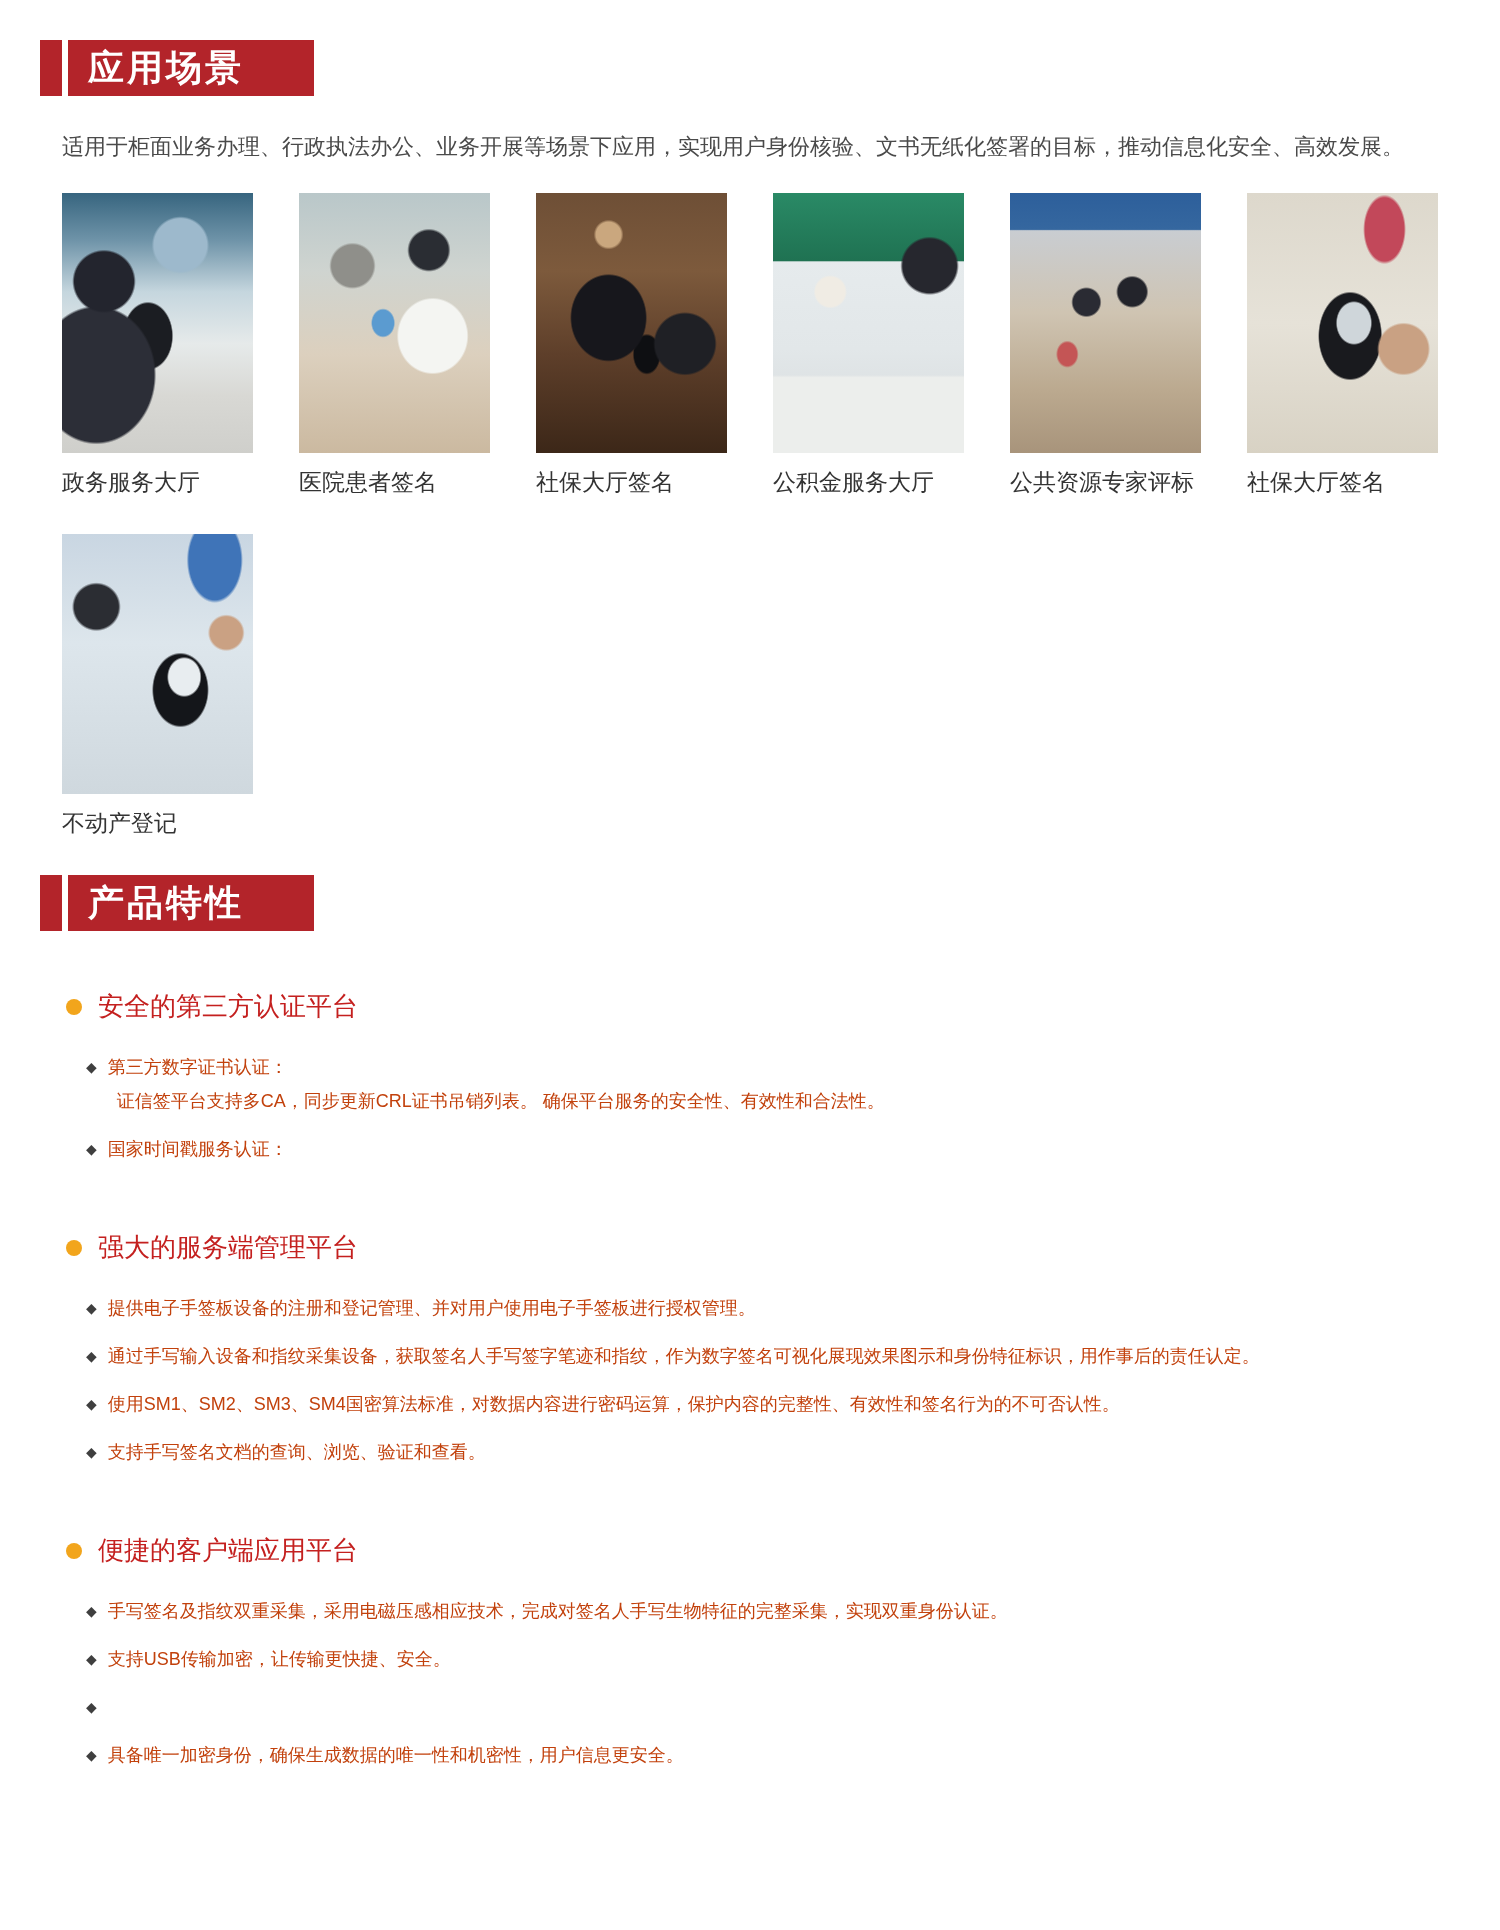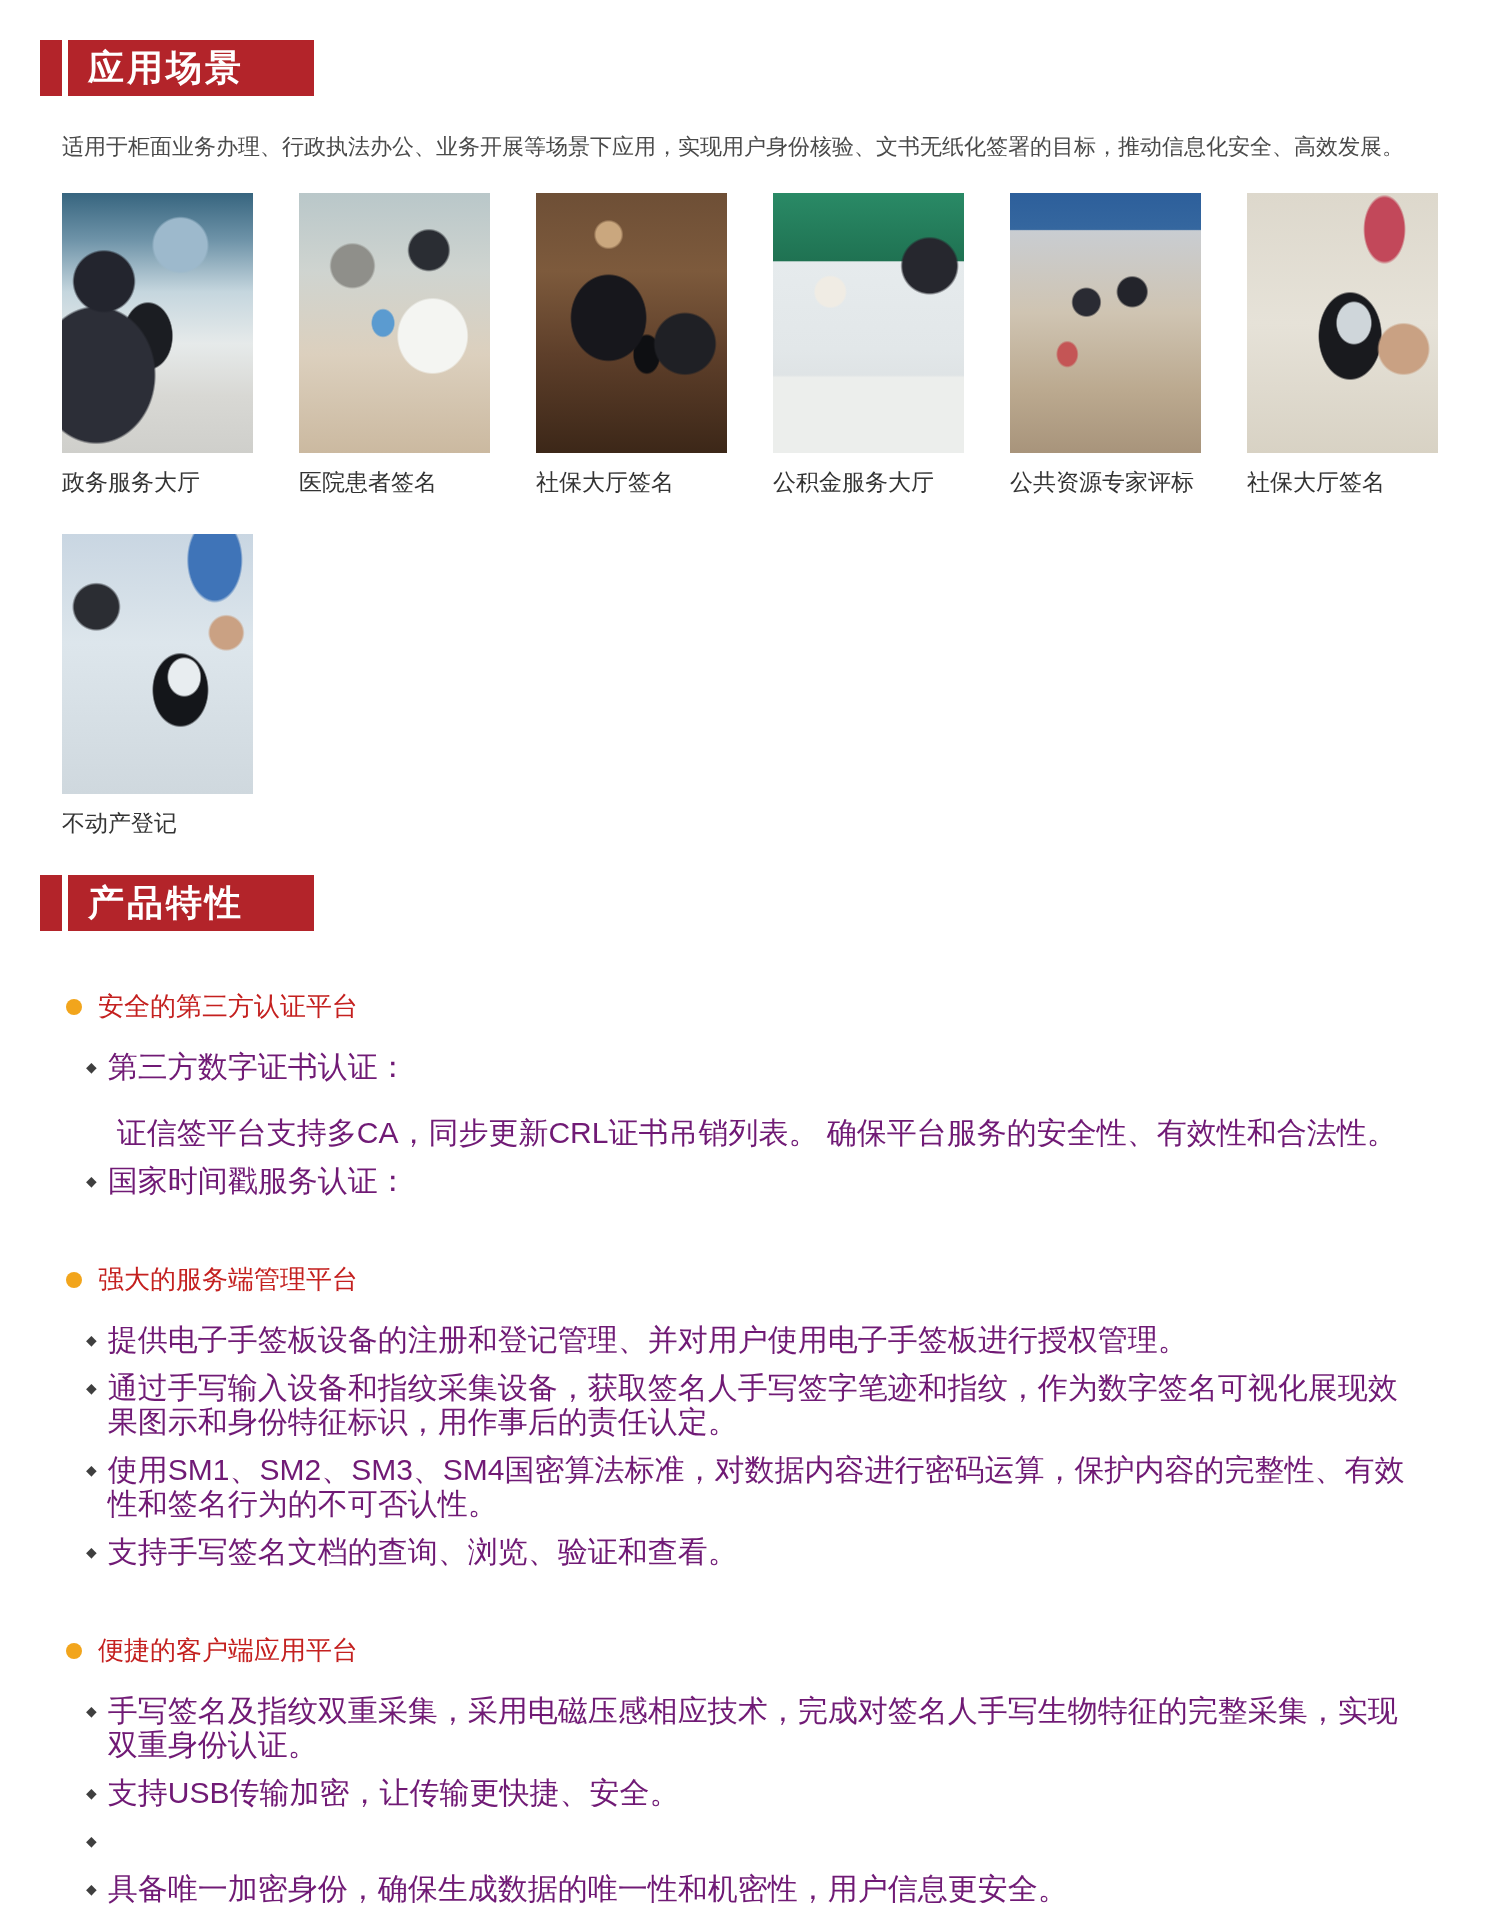"第三方数字证书认证：" .item-text { color: #701a75 -> #c2410c; font-size: 30px -> 18px }
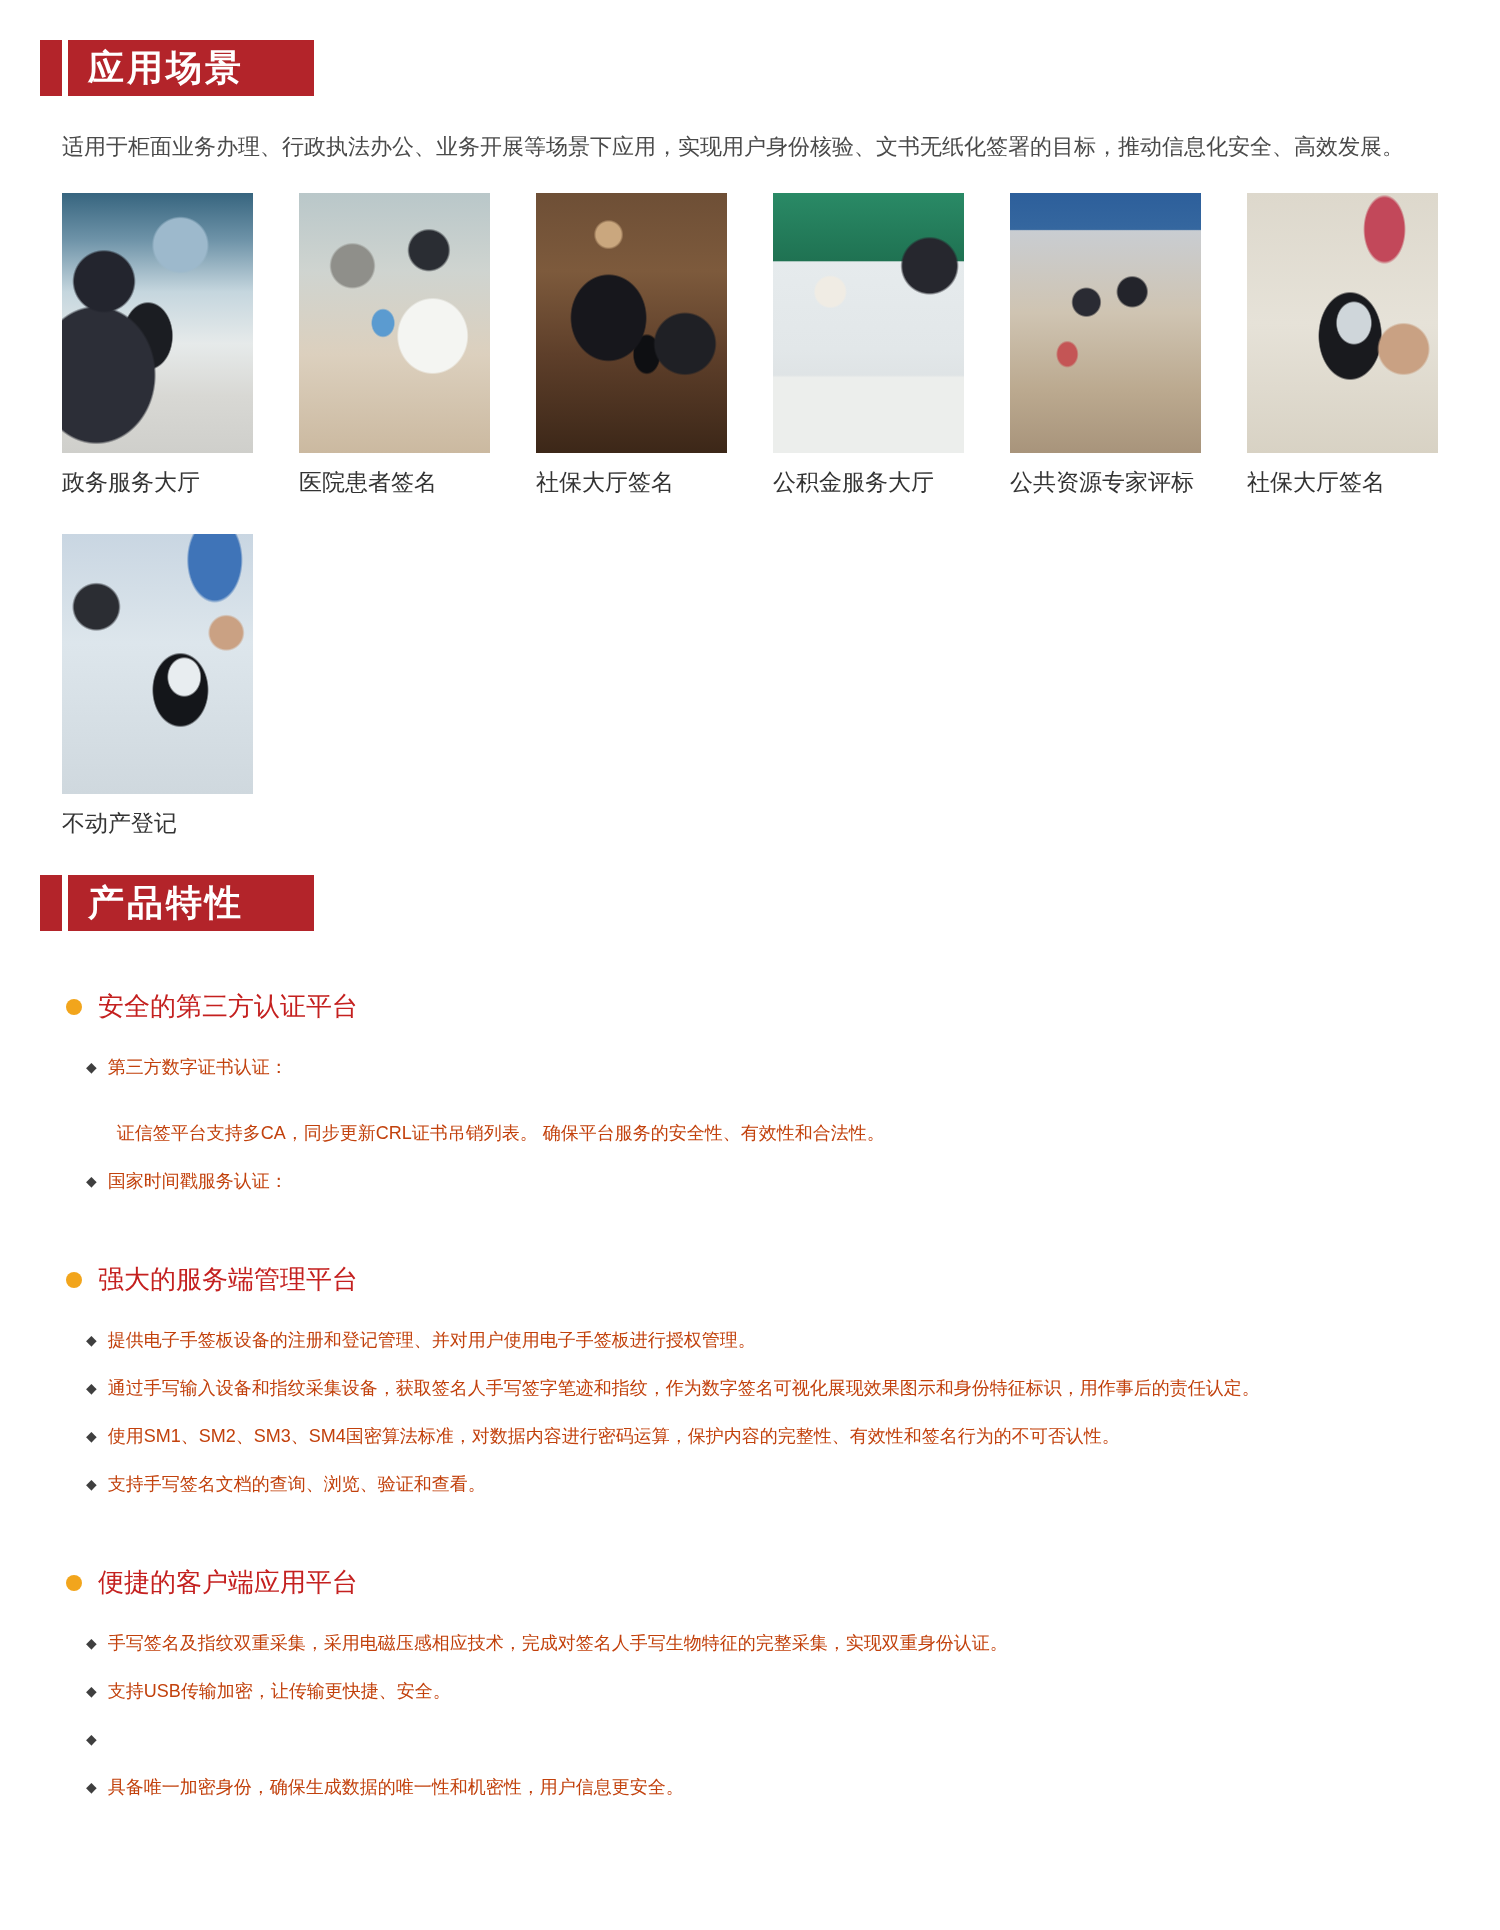"证信签平台支持多CA，同步更新CRL证书吊销列表。" .g0 .body-line { margin-top: 32px -> none }
